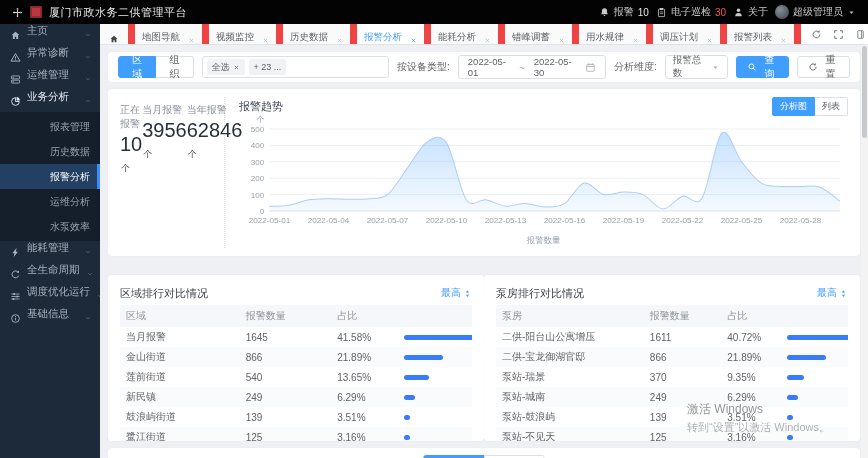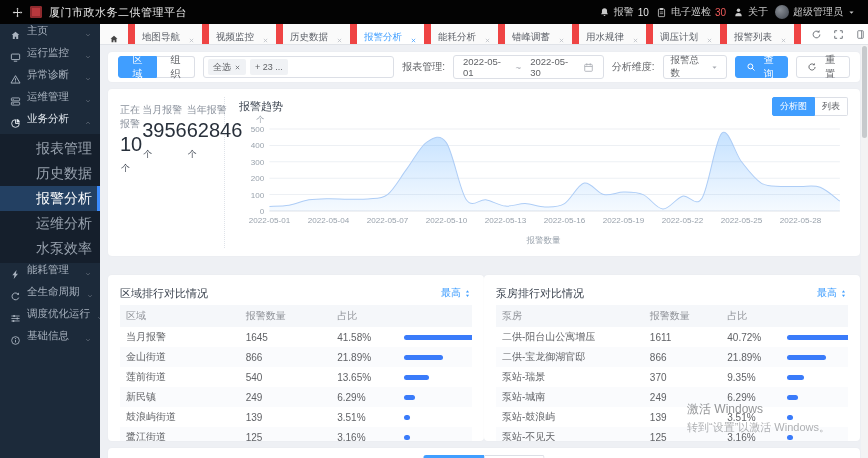"运行监控" div.side-item { html: <div> <span> <svg> <rect></rect> <path></path> </svg> </span> <span>运行监控</span> <span> <svg> <path></path> </svg> </span> </div> -> none }
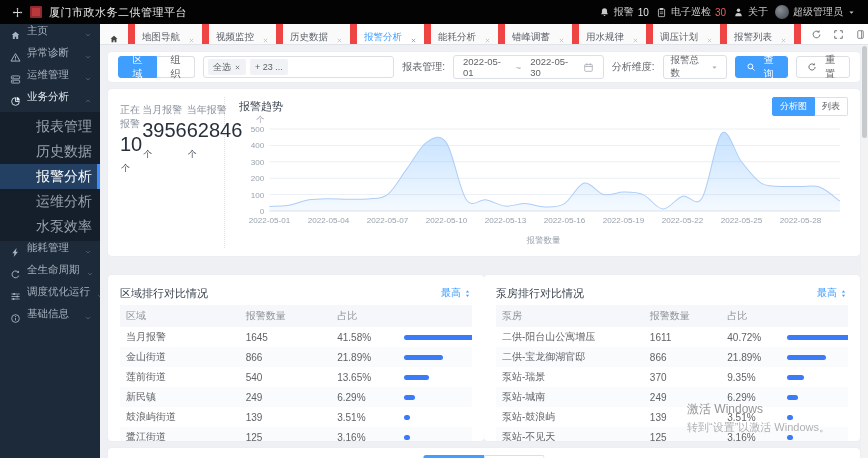"报表管理:" span.flabel { text: 报表管理 -> 按设备类型 }
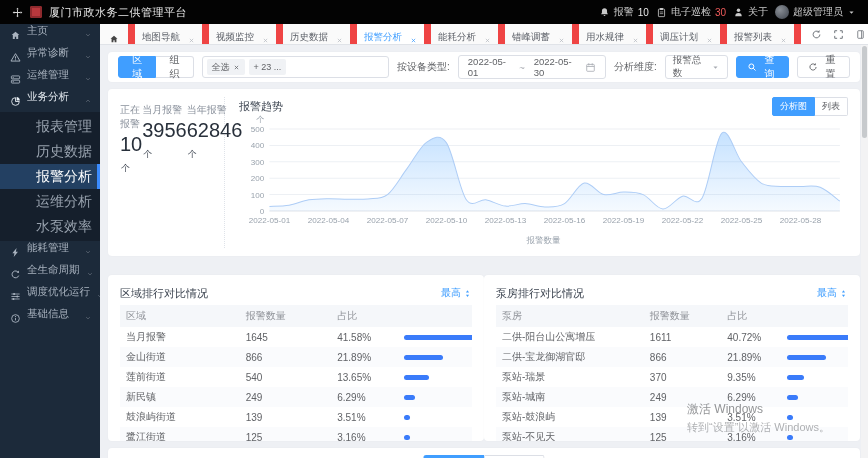"报表管理" .sub-item { font-size: 14px -> 10px; padding-left: 36px -> 50px }
